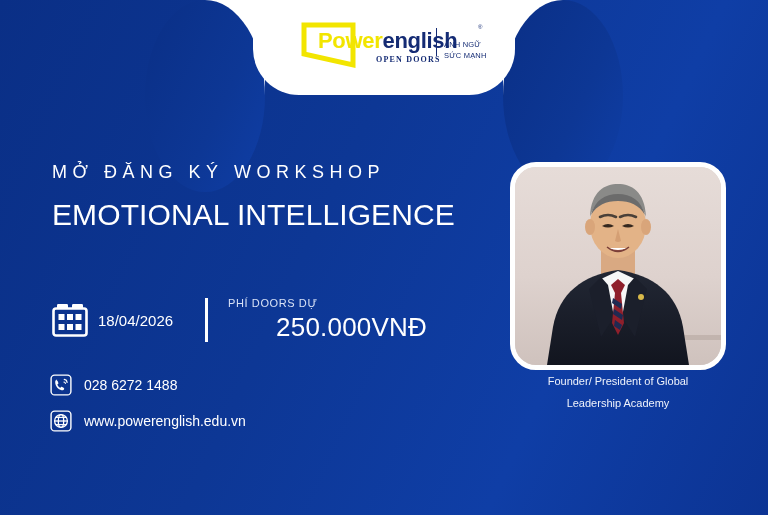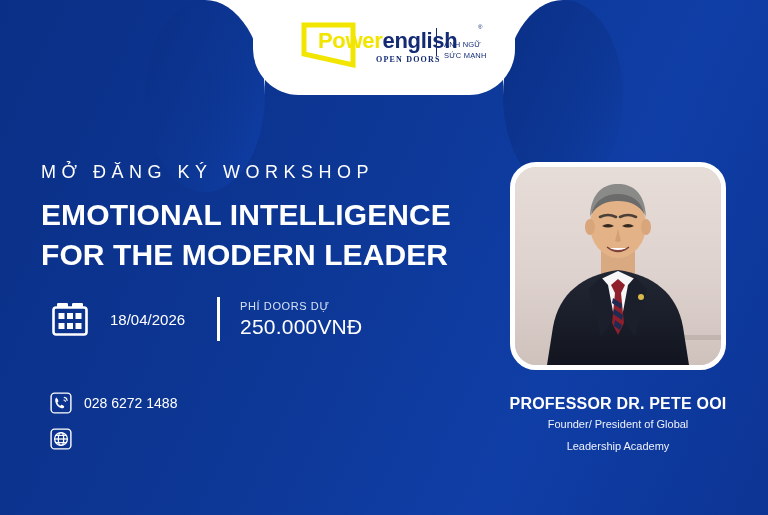"MỞ ĐĂNG KÝ WORKSHOP" .left-col { left: 41px -> 52px }
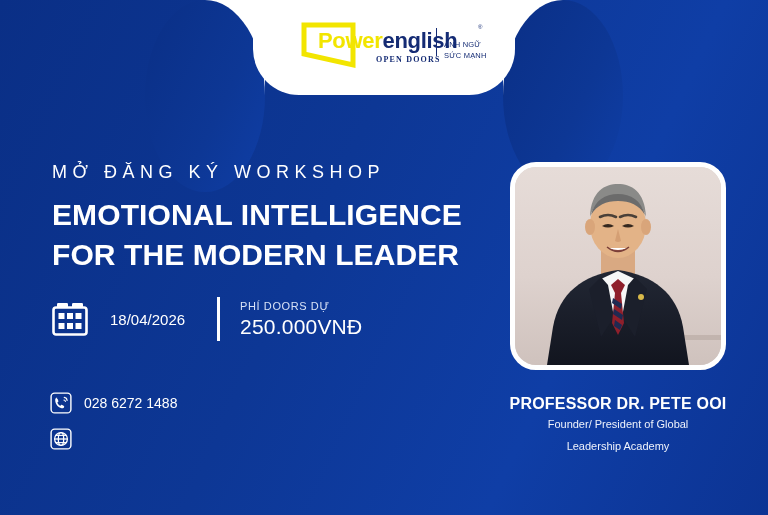"EMOTIONAL INTELLIGENCE" .title-1, .title-2 { font-weight: 700 -> 400 }
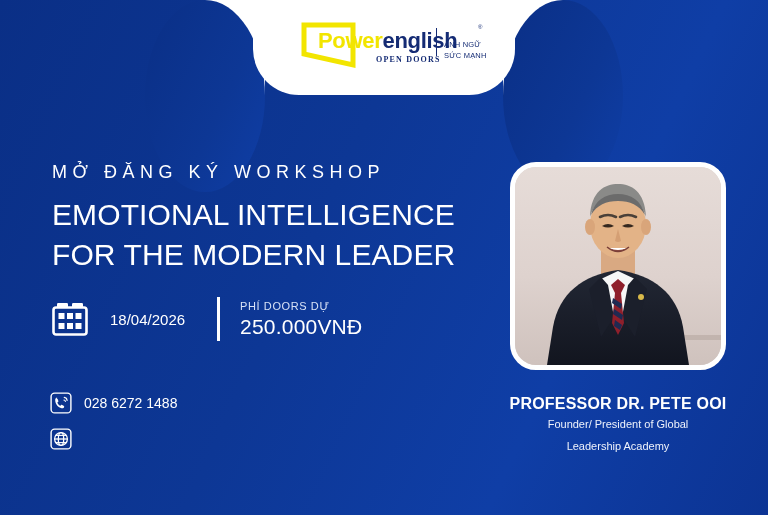"FOR THE MODERN LEADER" h1.title-2 { html: <h1>FOR THE MODERN LEADER</h1> -> none }
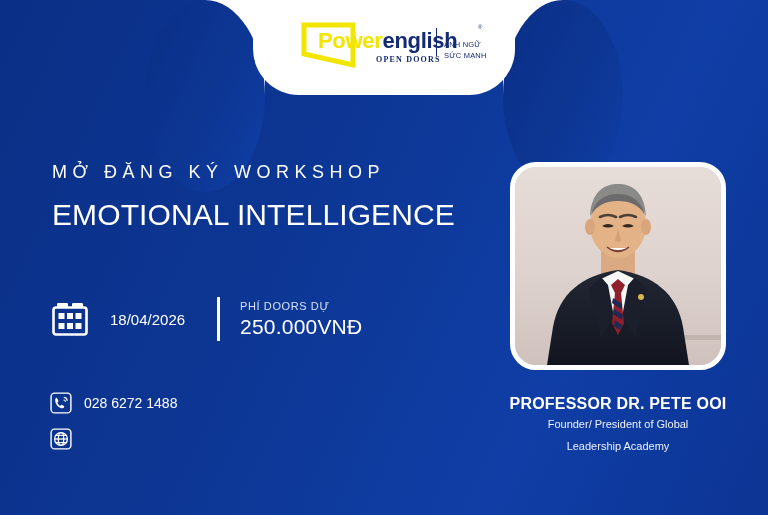"18/04/2026" .date-block { margin-left: 20px -> 8px }
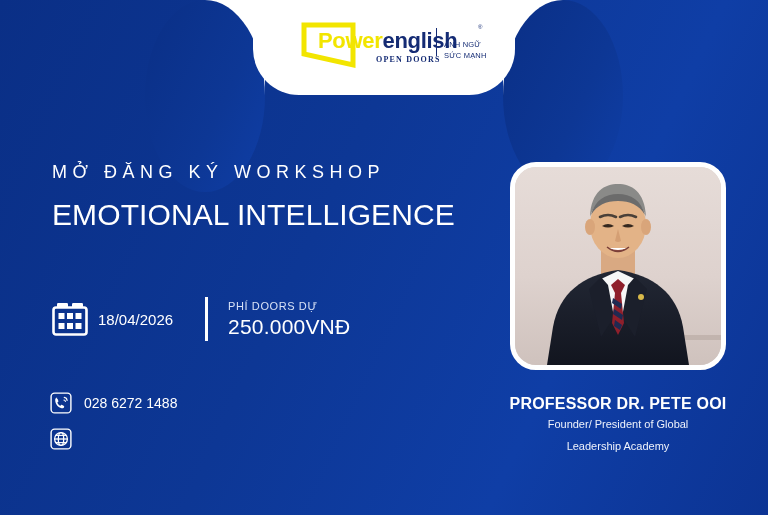"250.000VNĐ" .fee-value { font-size: 21px -> 26px; margin-left: none -> 48px }
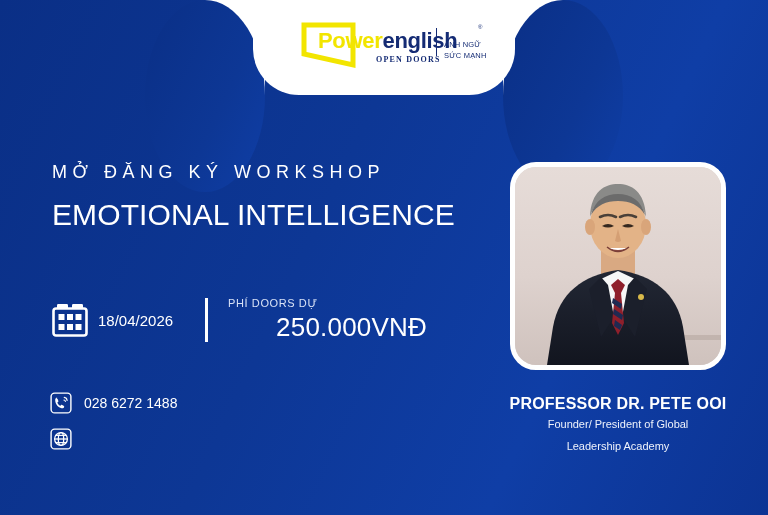"028 6272 1488" .contacts { top: 392px -> 374px }
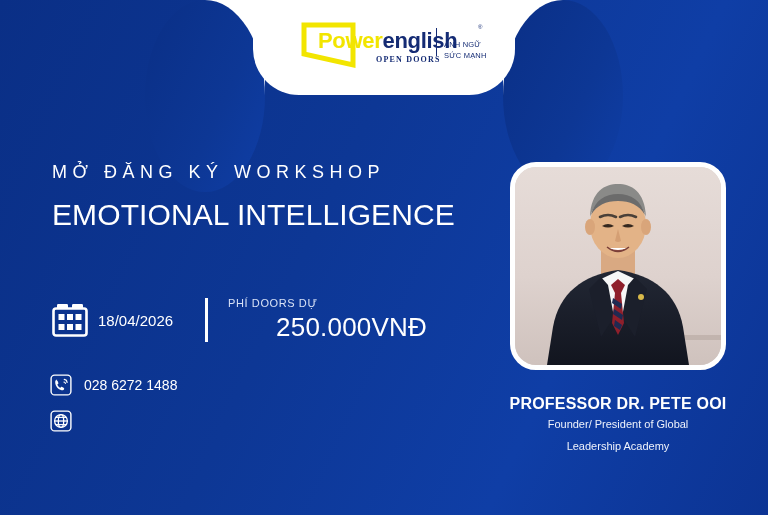"PROFESSOR DR. PETE OOI" div.speaker-name { html: <div>PROFESSOR DR. PETE OOI</div> -> none }
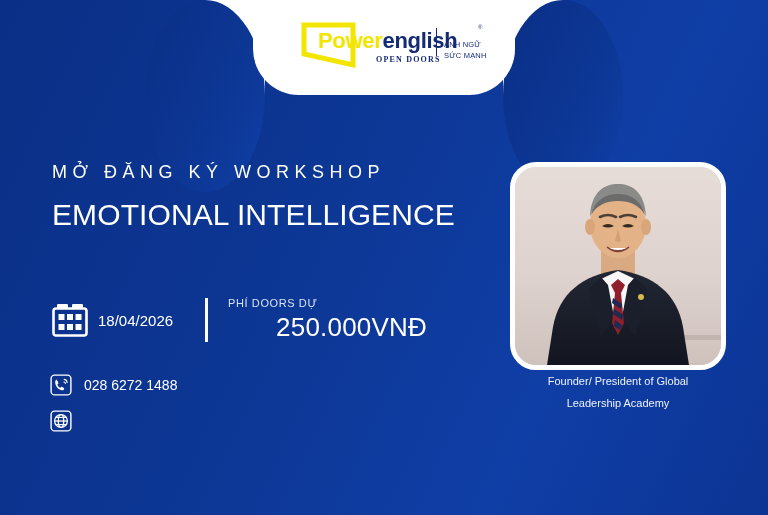"www.powerenglish.edu.vn" span.contact-text { html: none -> <span>www.powerenglish.edu.vn</span> }
